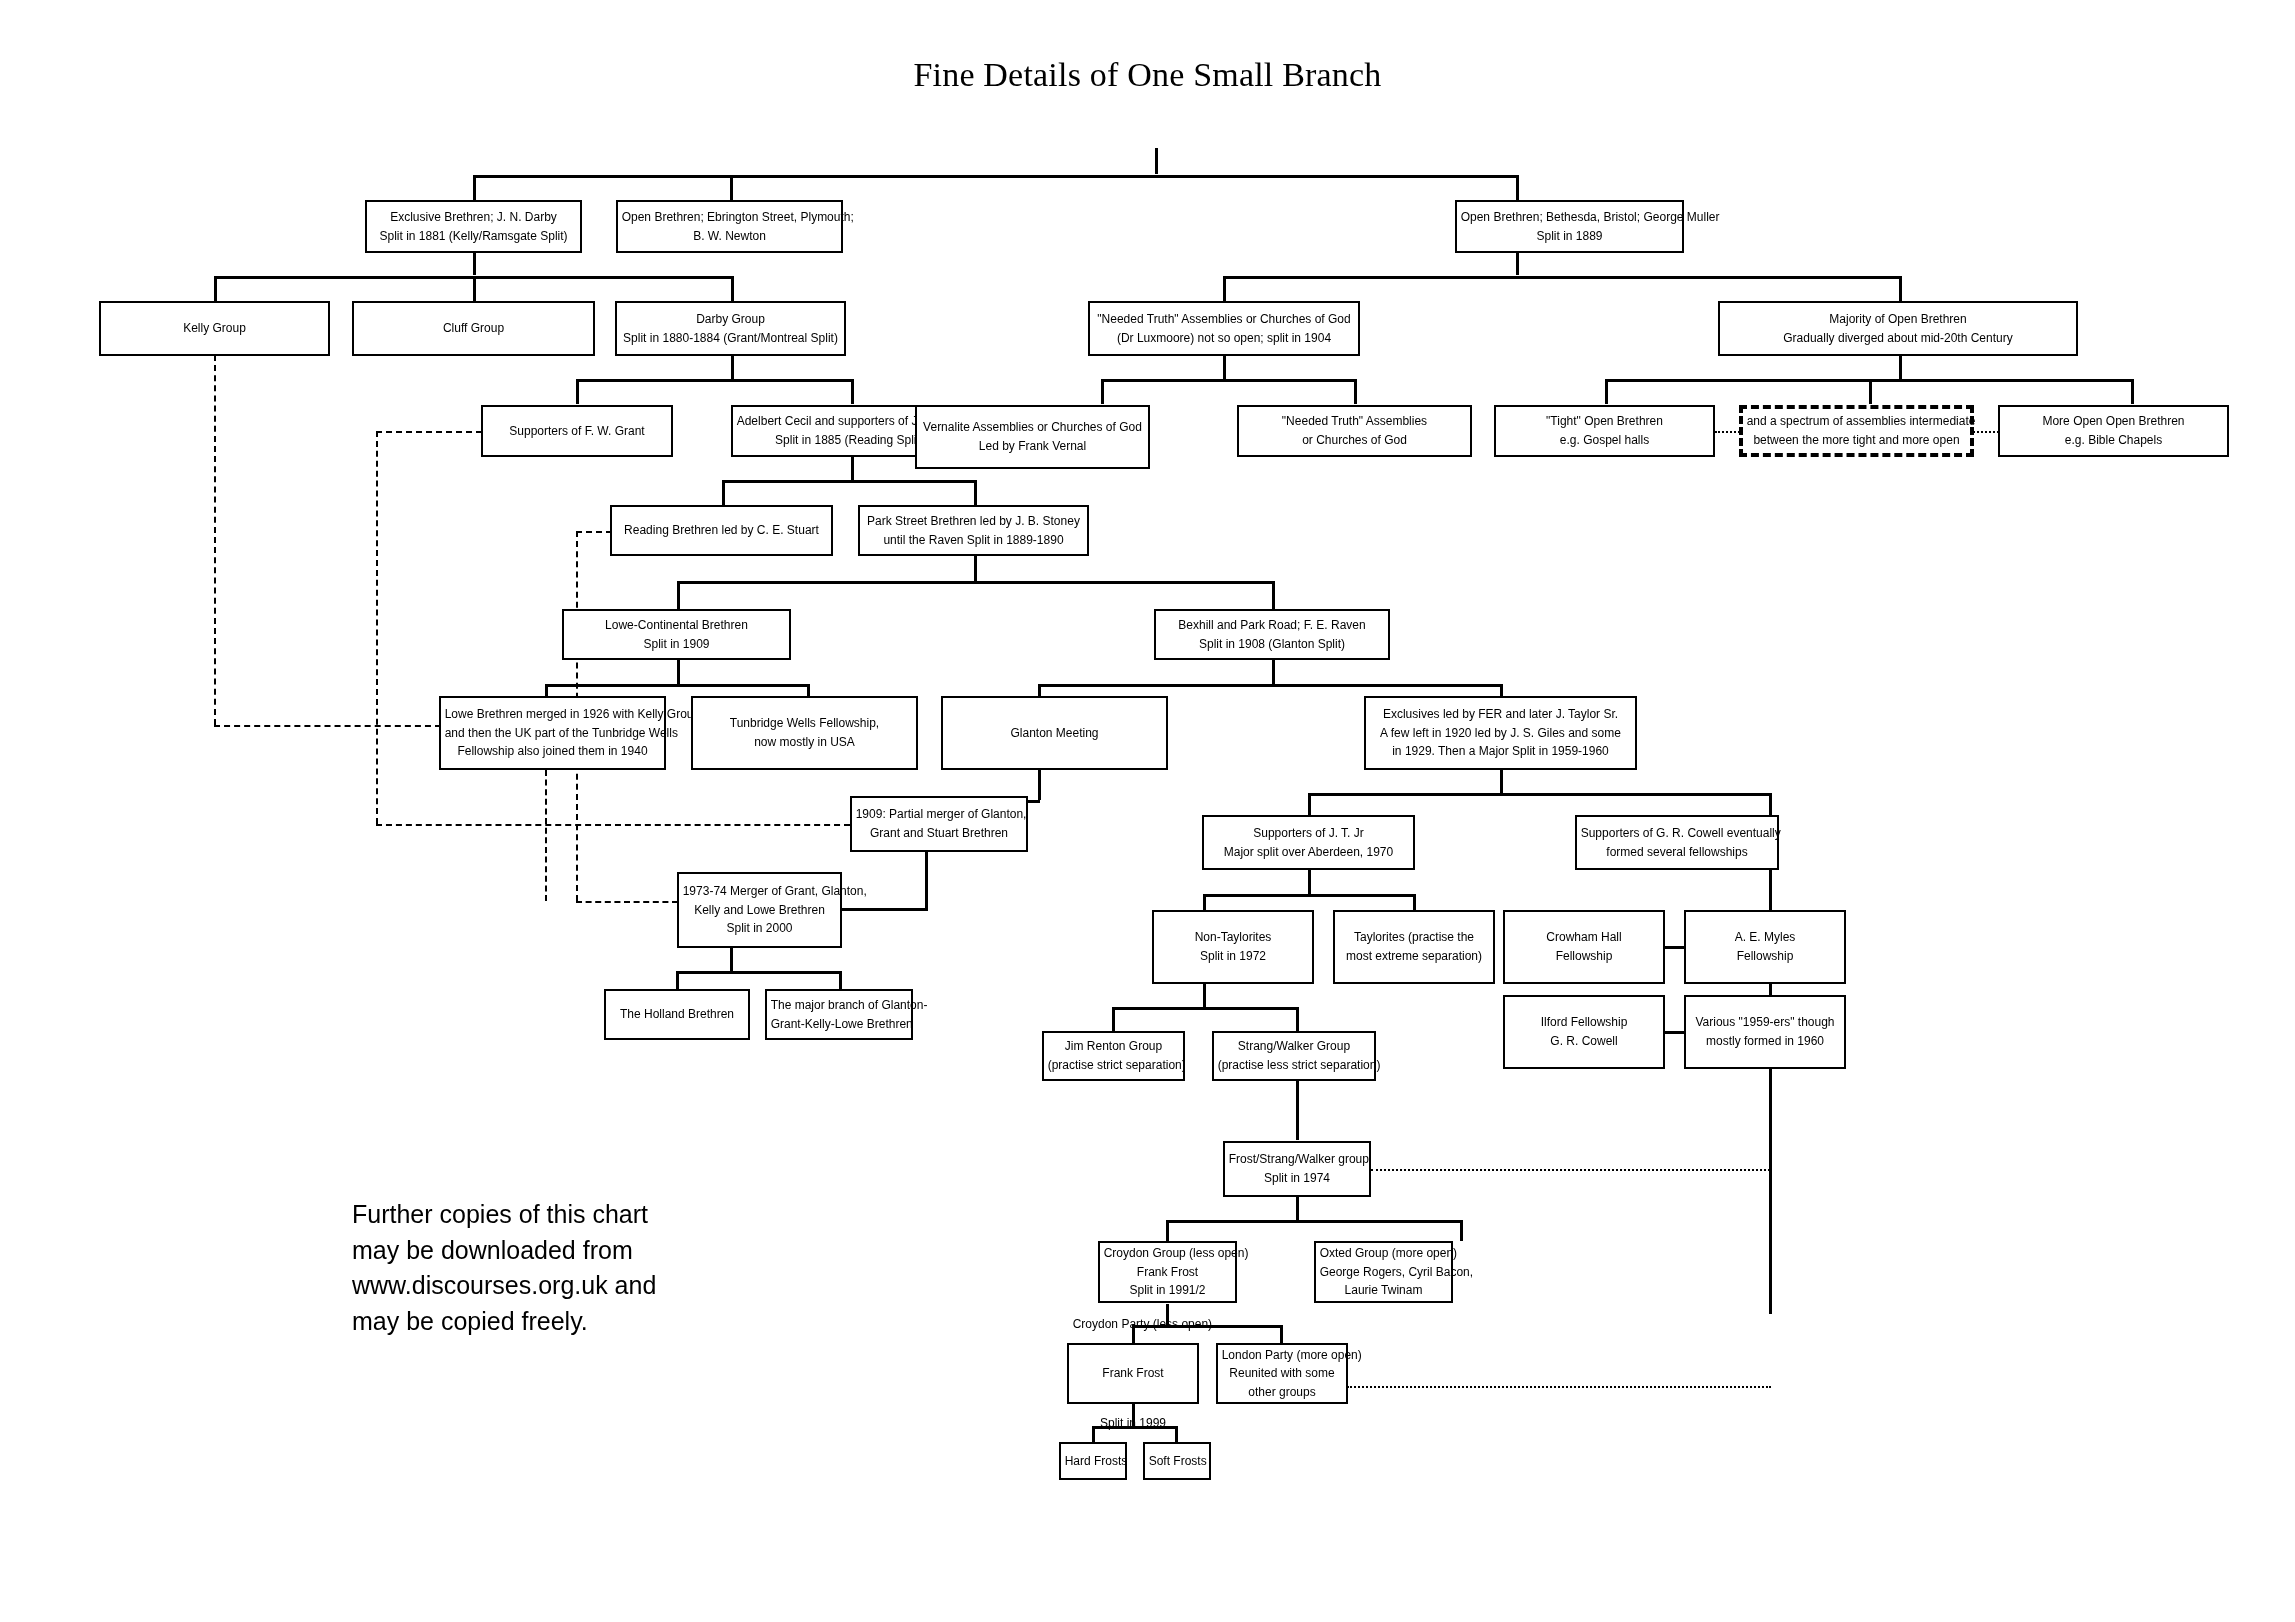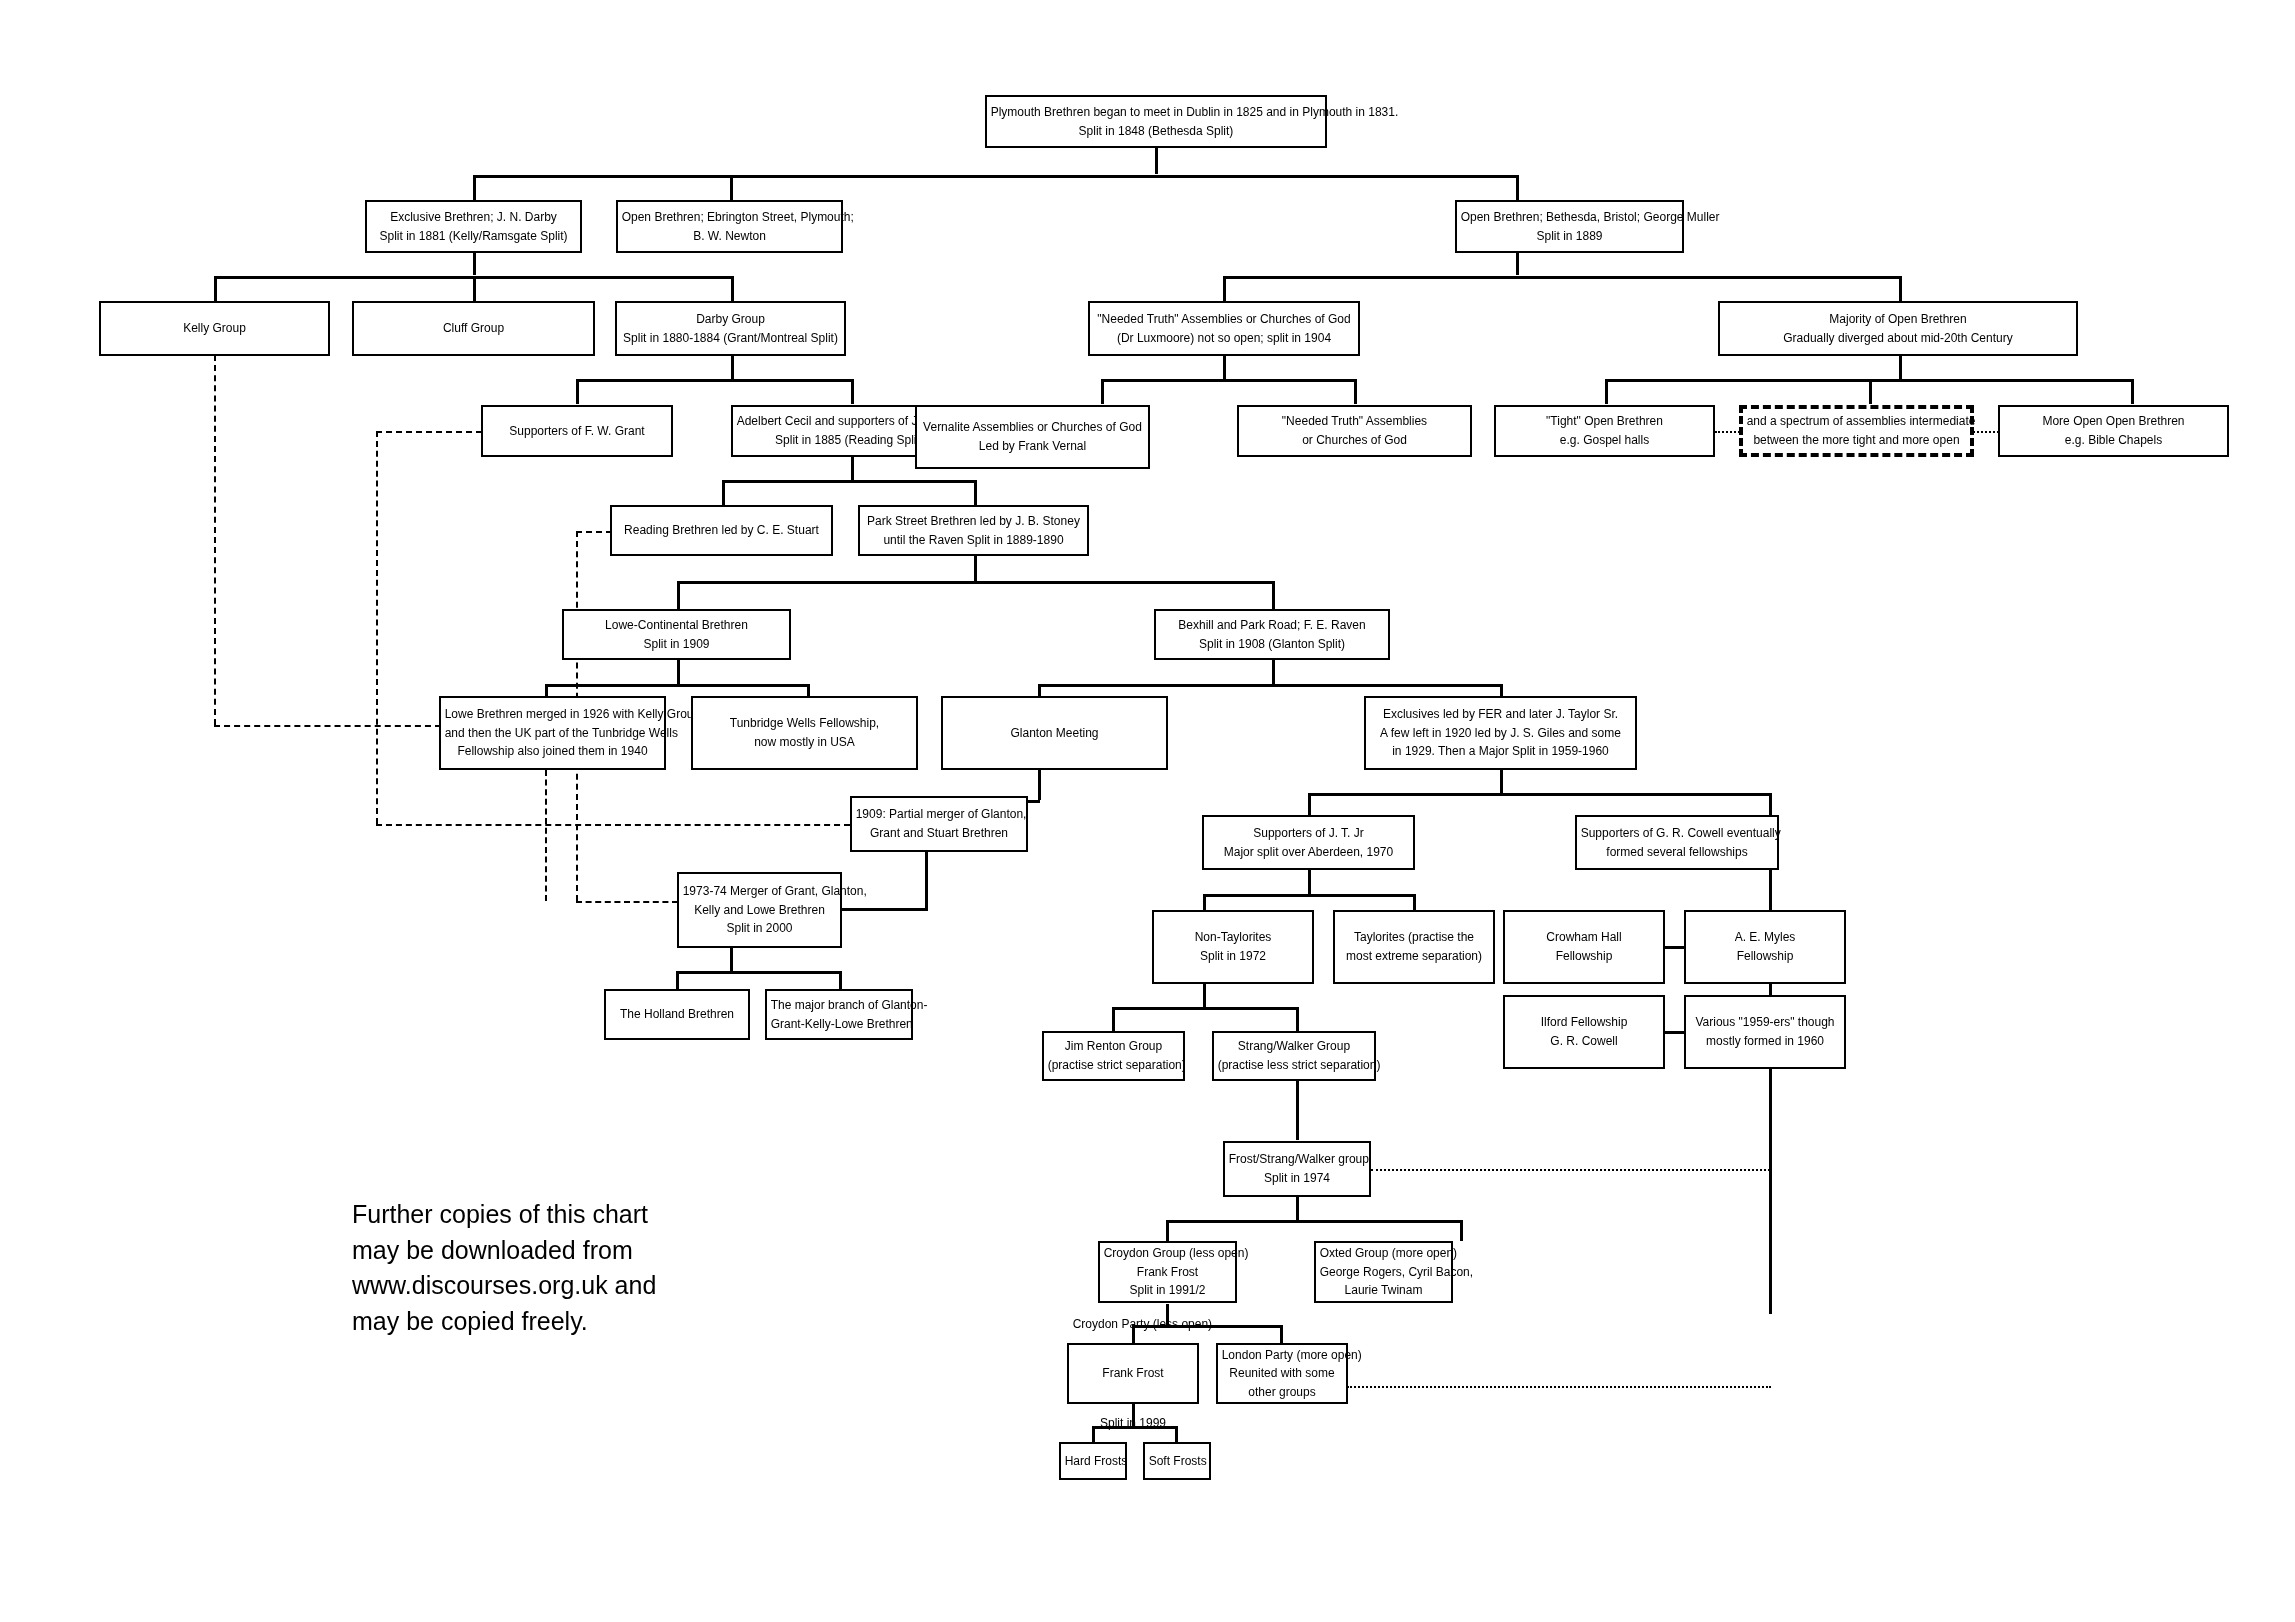"Fine Details of One Small" div { html: none -> <div>Fine Details of One Small Branch</div> }
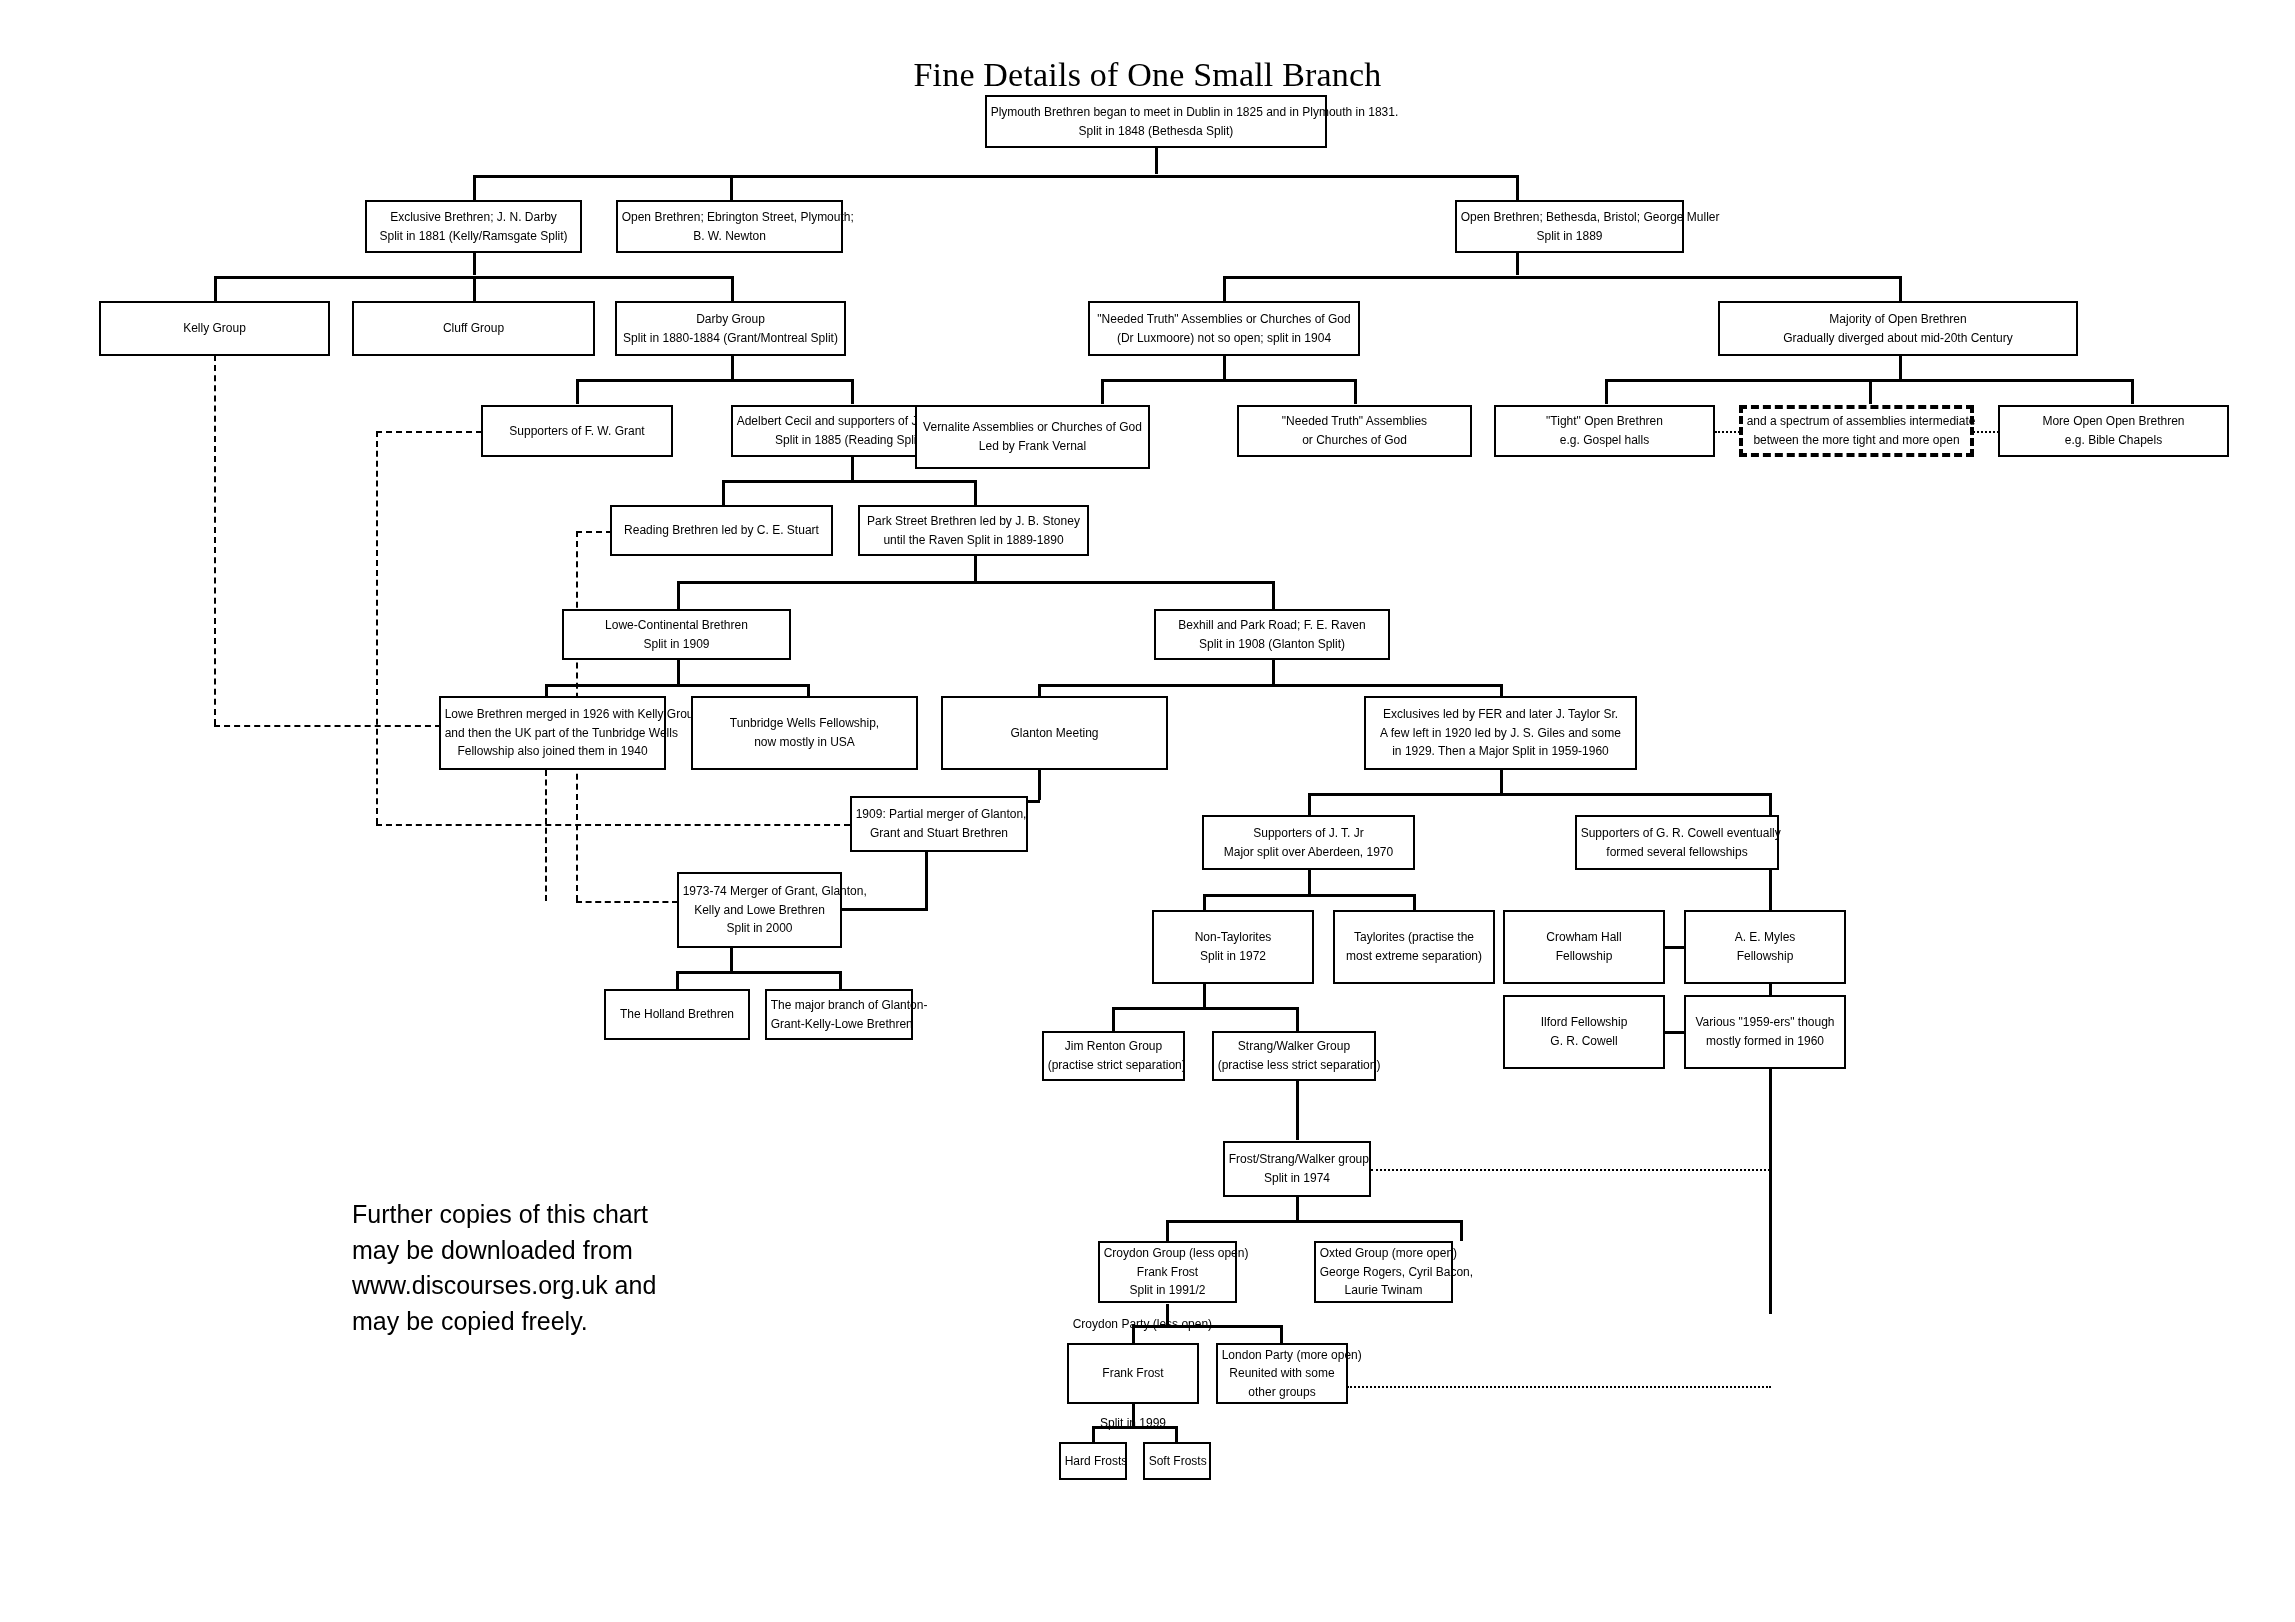"Plymouth Brethren began to meet" div.node { html: <div> <span>Plymouth Brethren began to meet in Dublin in 1825 and in Plymouth in 1831.</span> <span>Split in 1848 (Bethesda Split)</span> </div> -> none }
